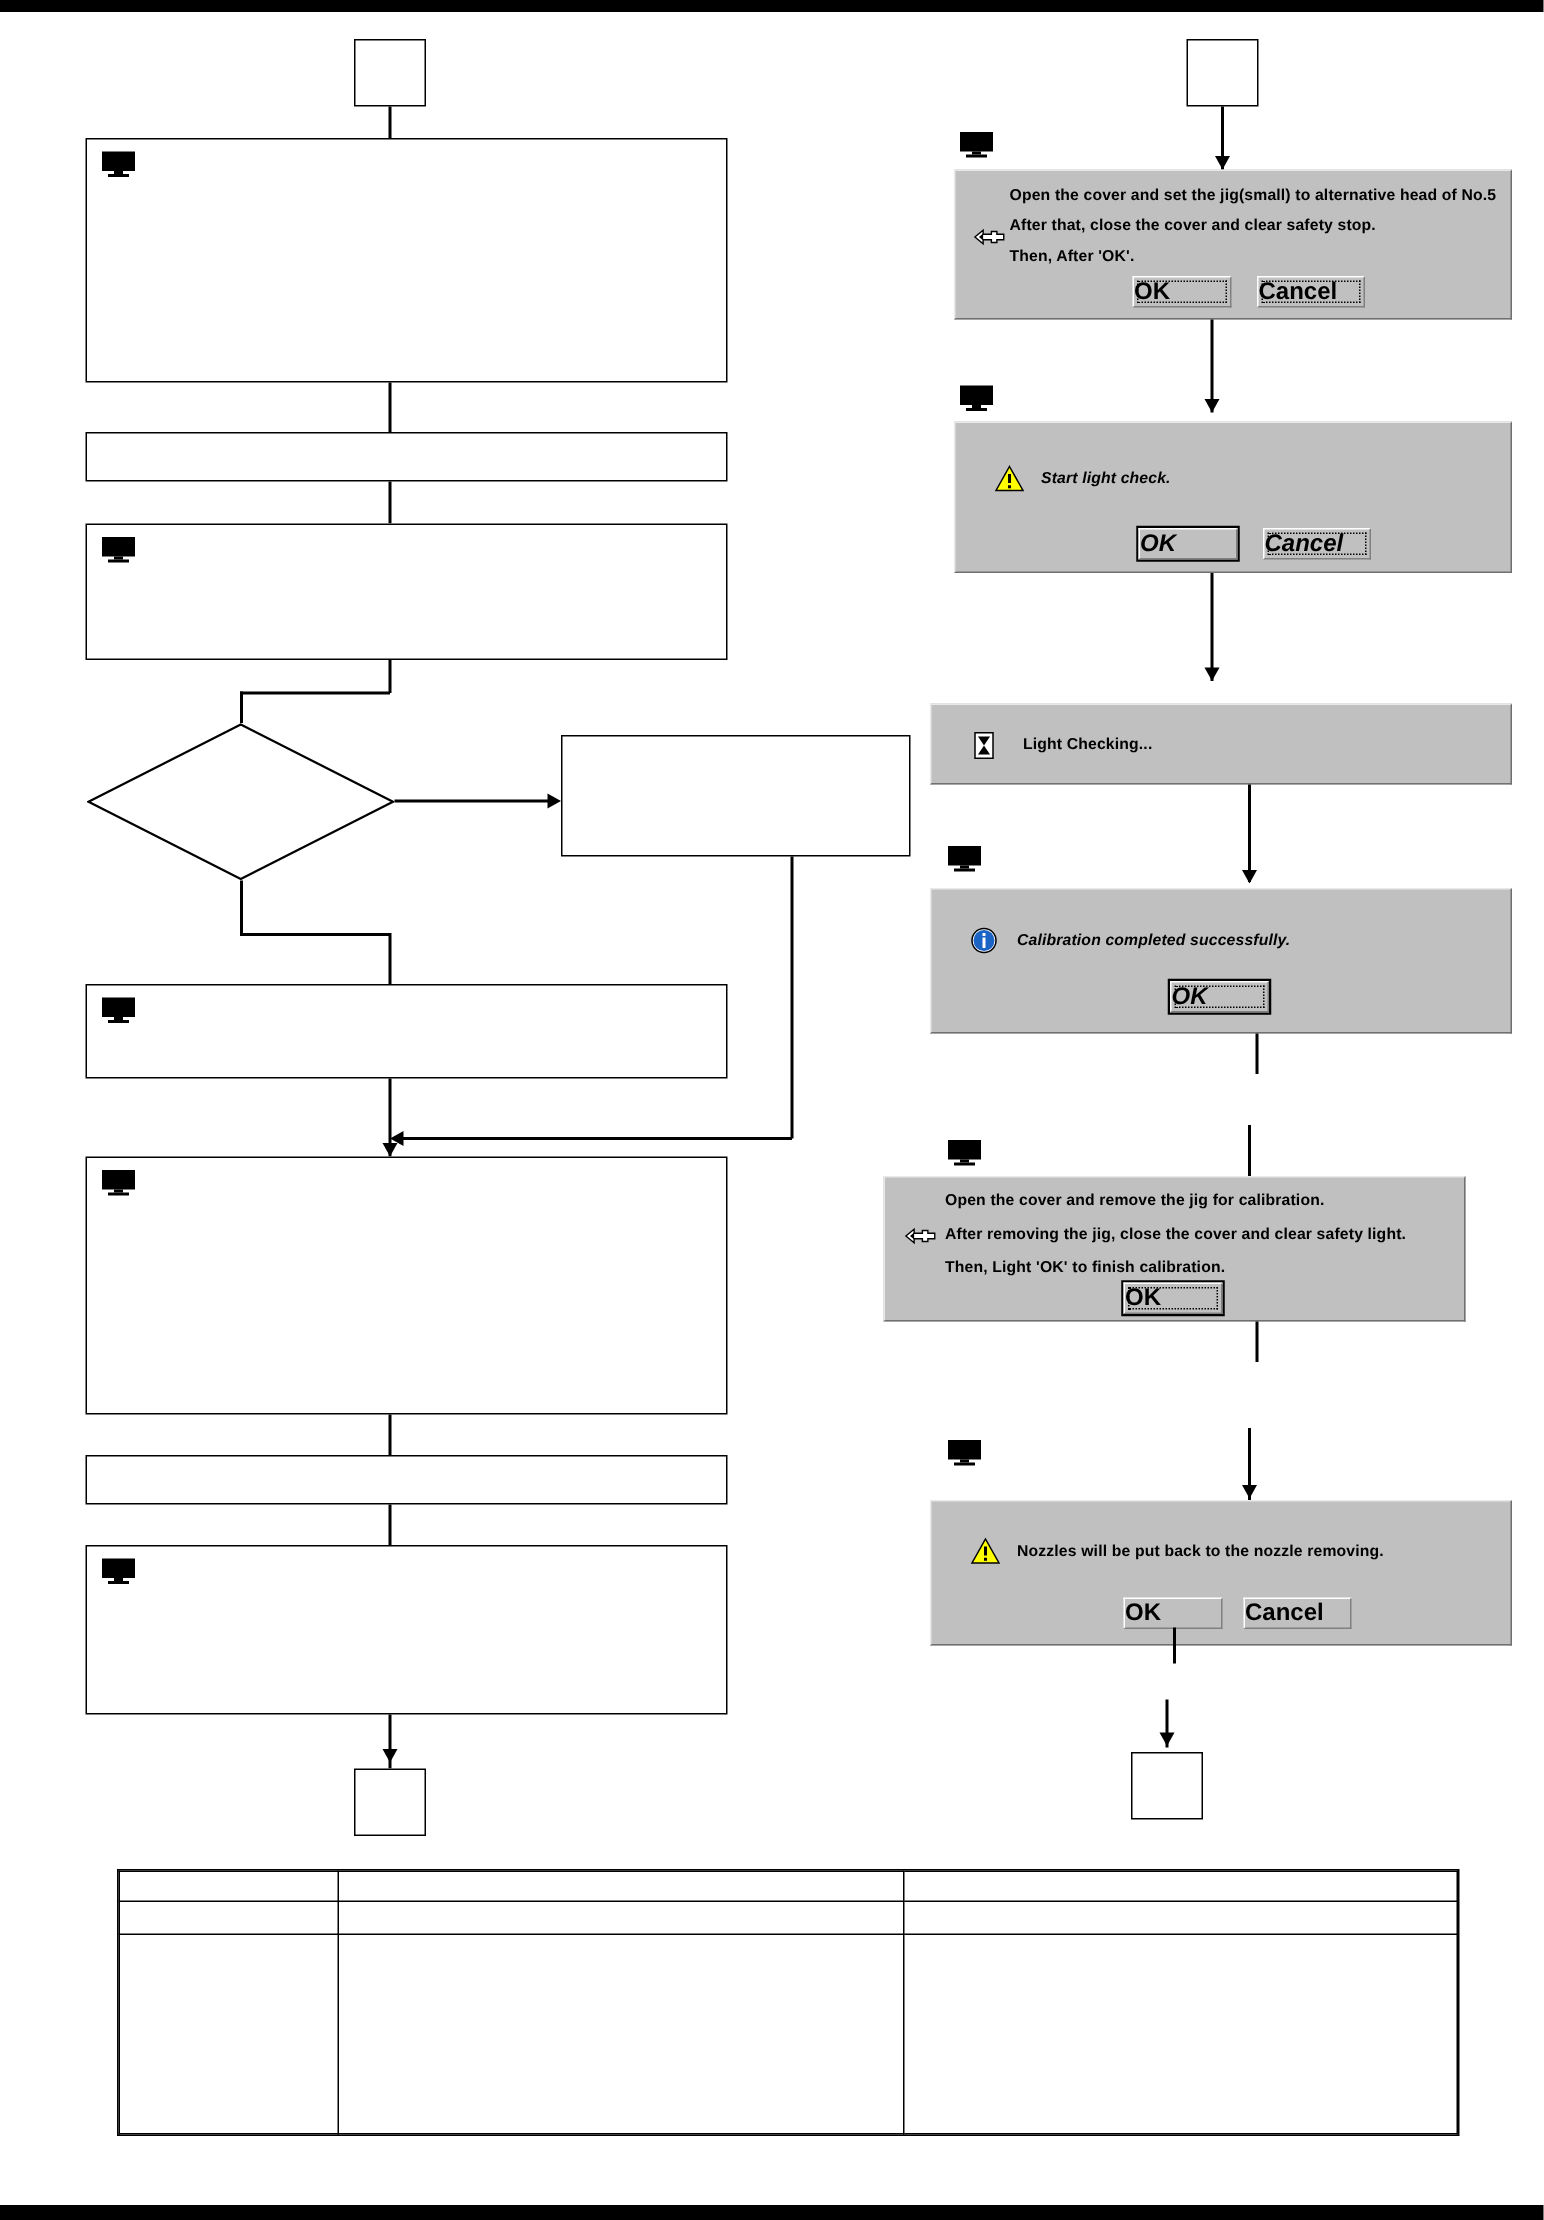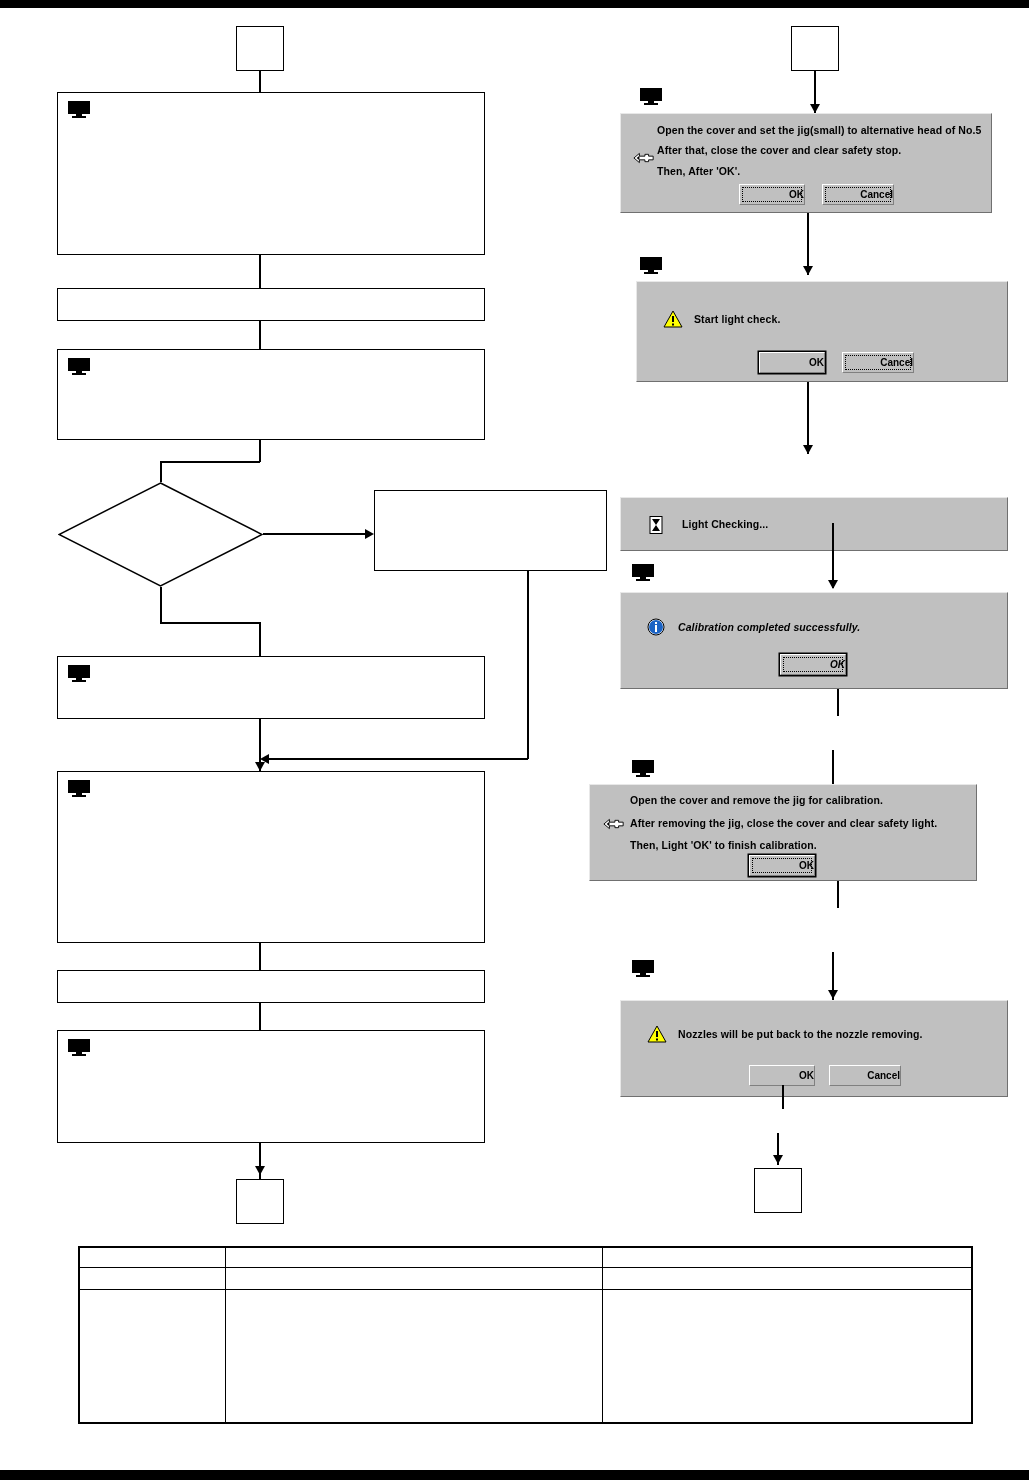"Open the cover and set" div.dialog { left: 620px -> 636px }
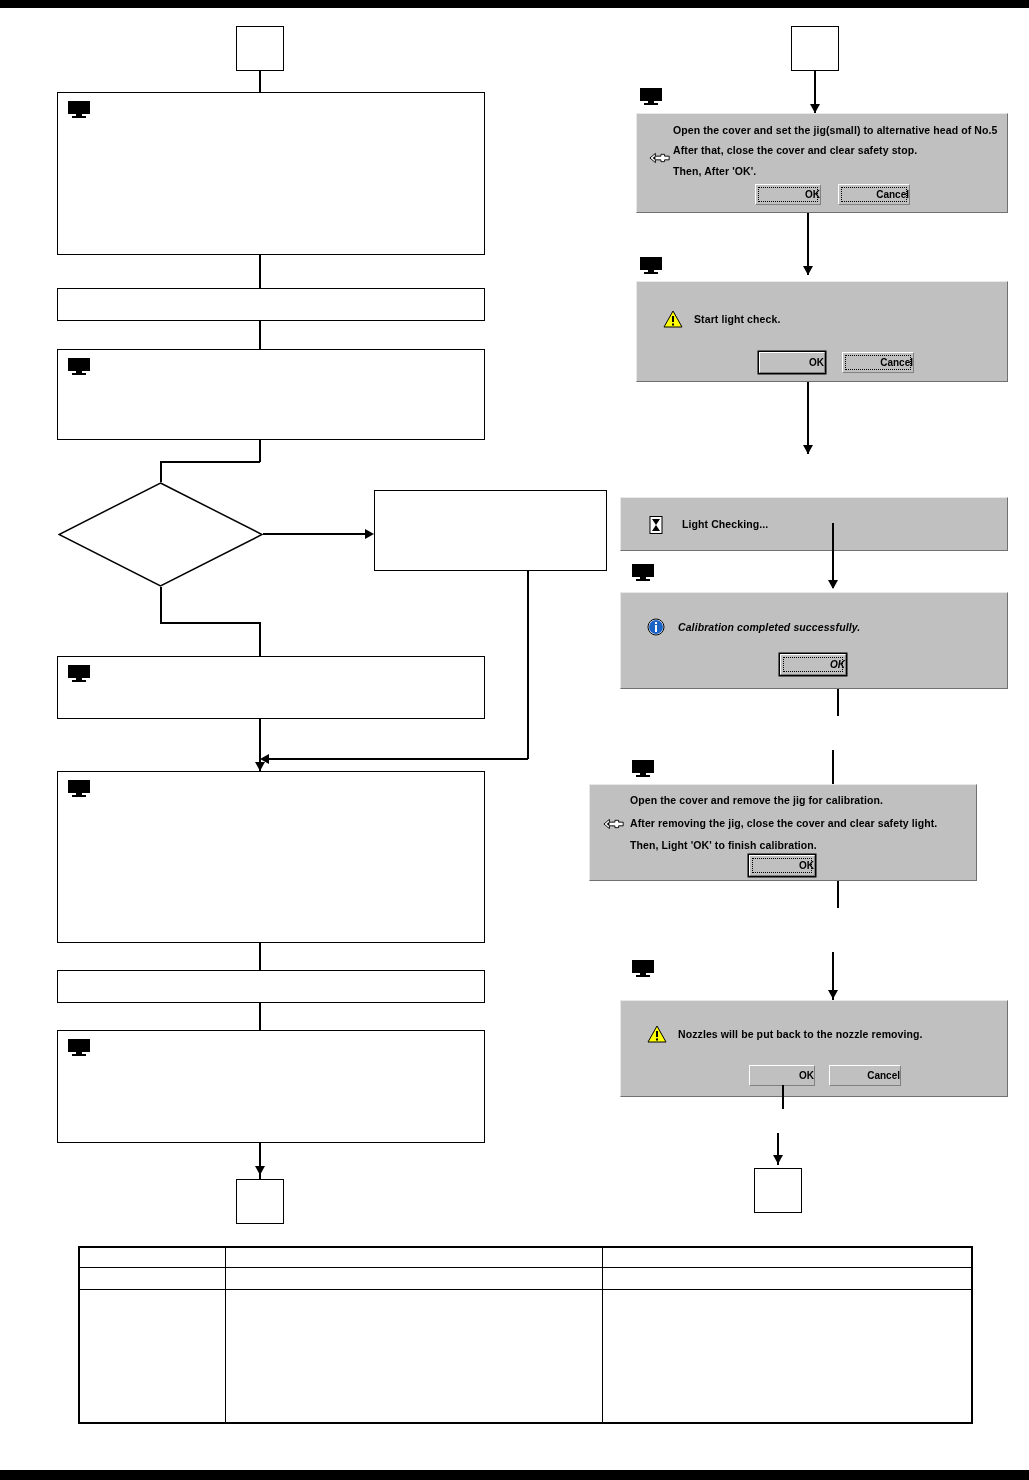"OK" .btn { font-size: 10px -> 16px; text-align: right -> left }
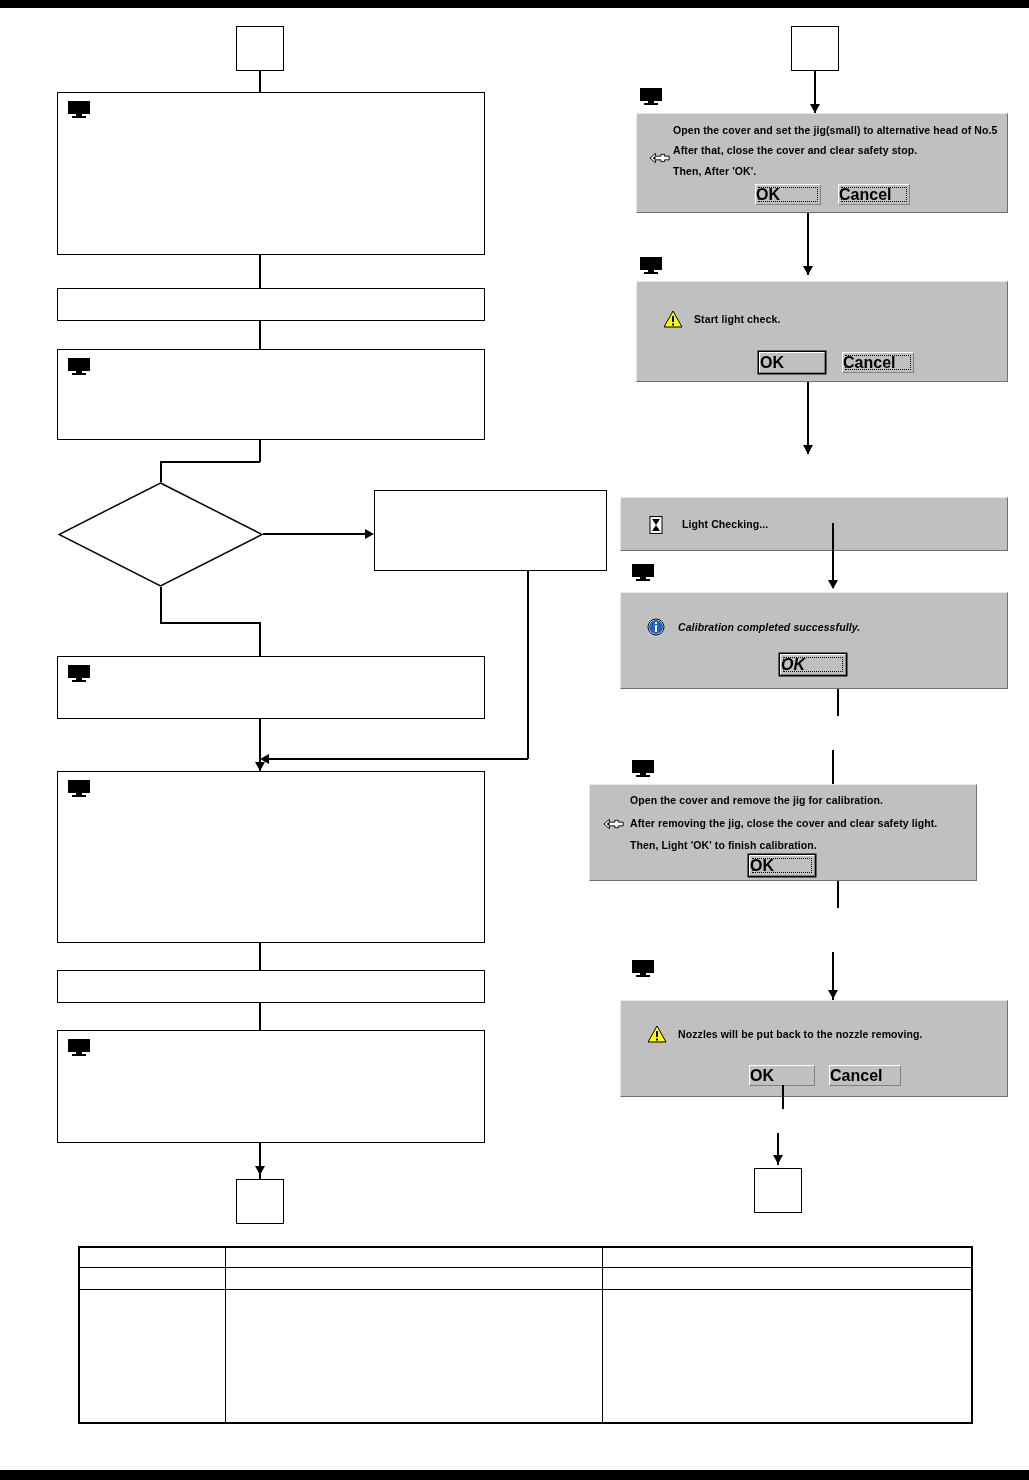"Start light check." div.dialog { font-style: none -> italic }
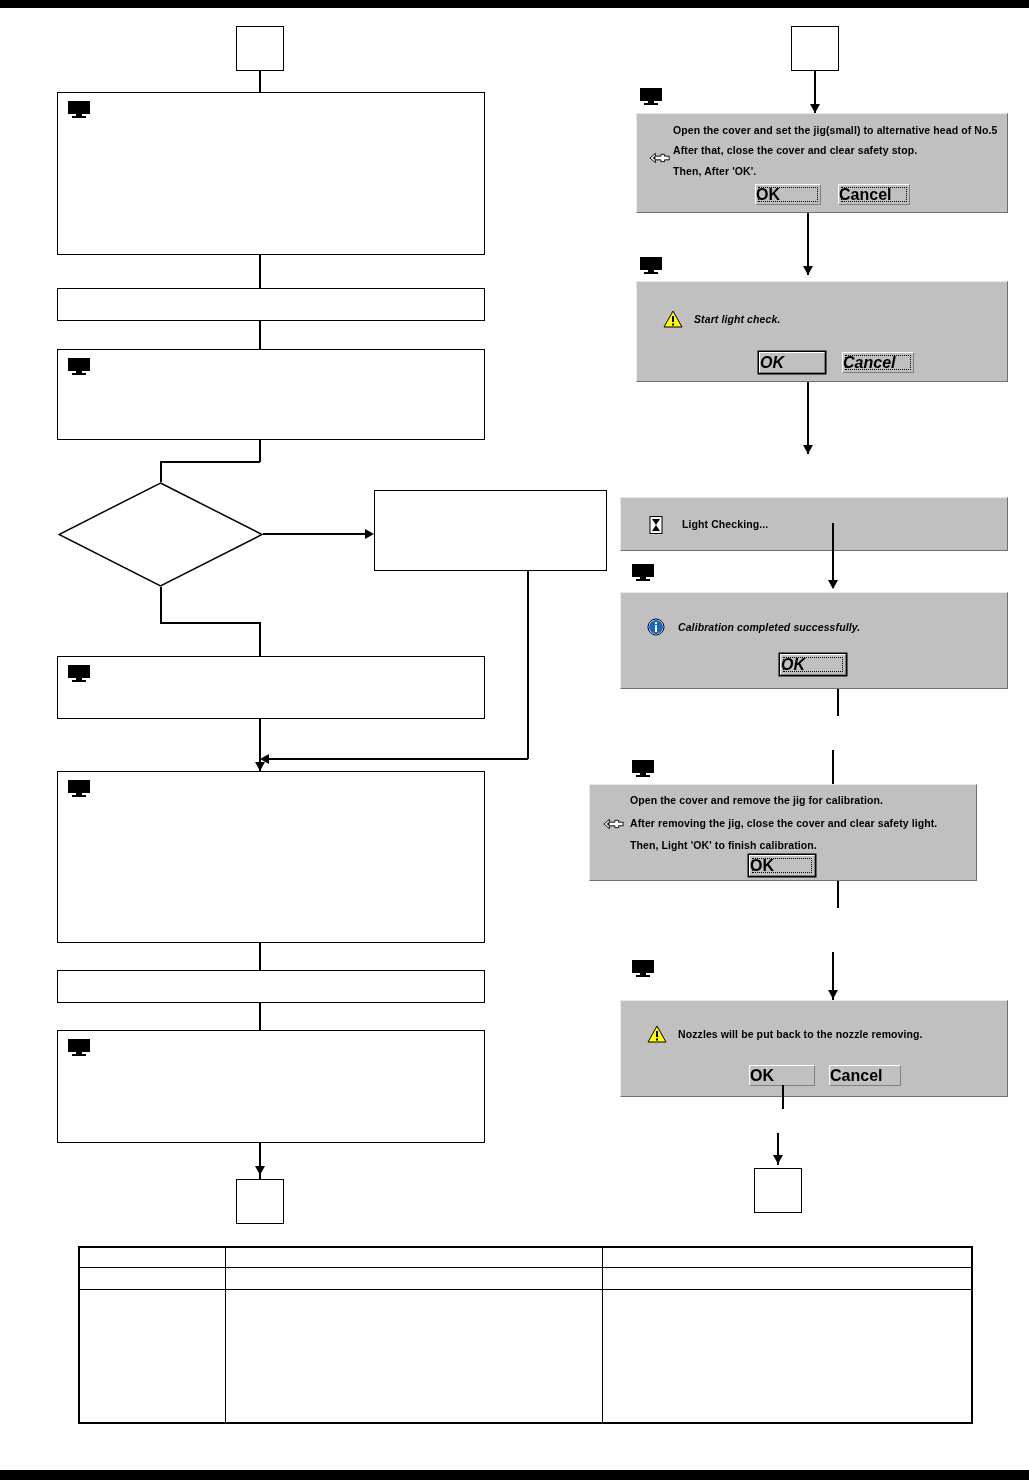"Light Checking..." div.dialog { margin-top: 28px -> none }
